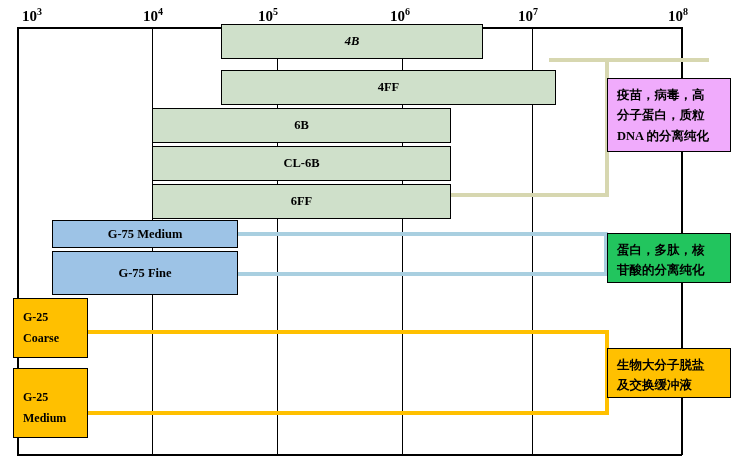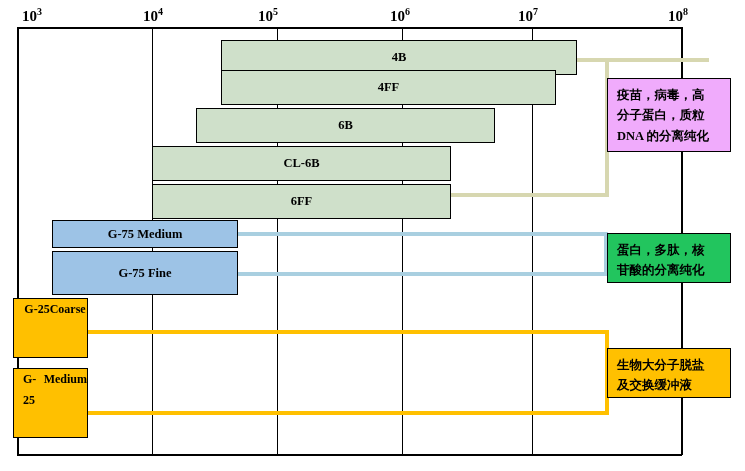"4B" div.bar { font-style: none -> italic; top: 40px -> 24px; width: 356px -> 262px }
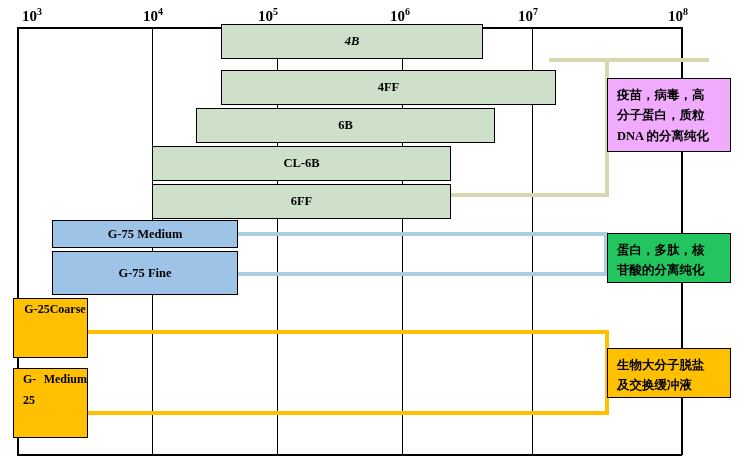"6B" div.bar { margin-left: 44px -> none }
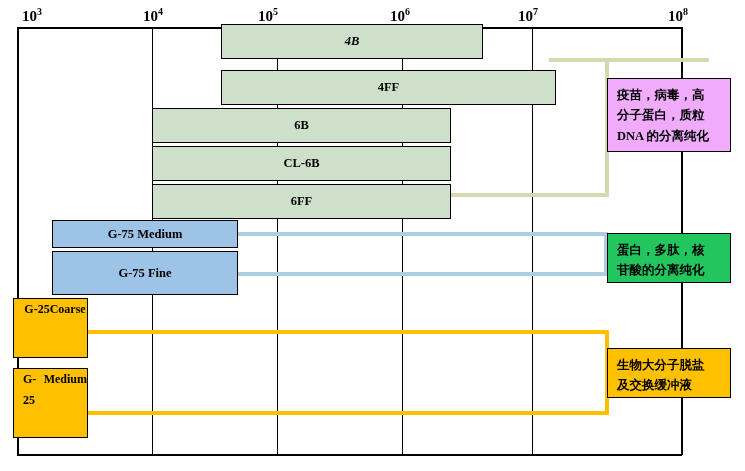"G-25" .box-yellow { flex-direction: row -> column }
